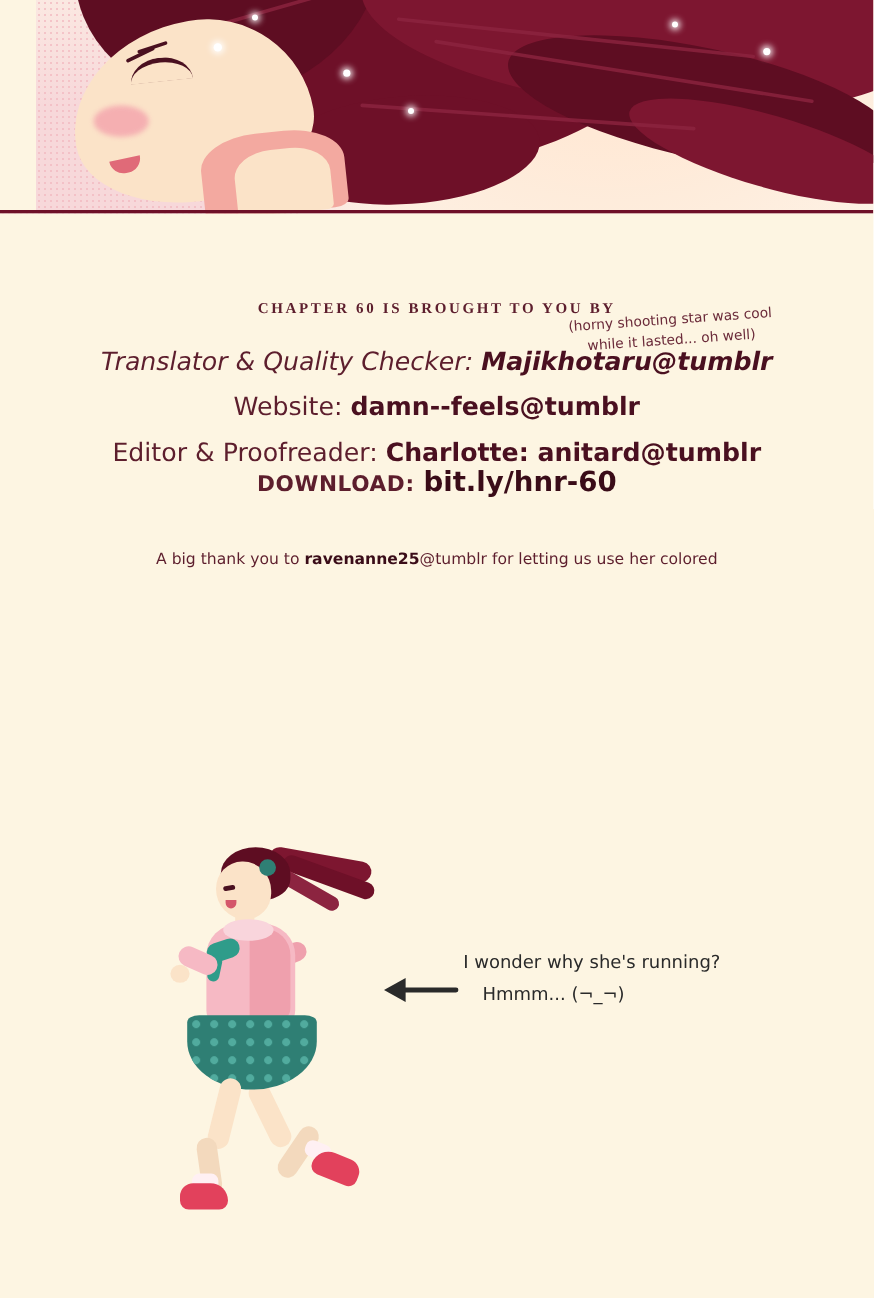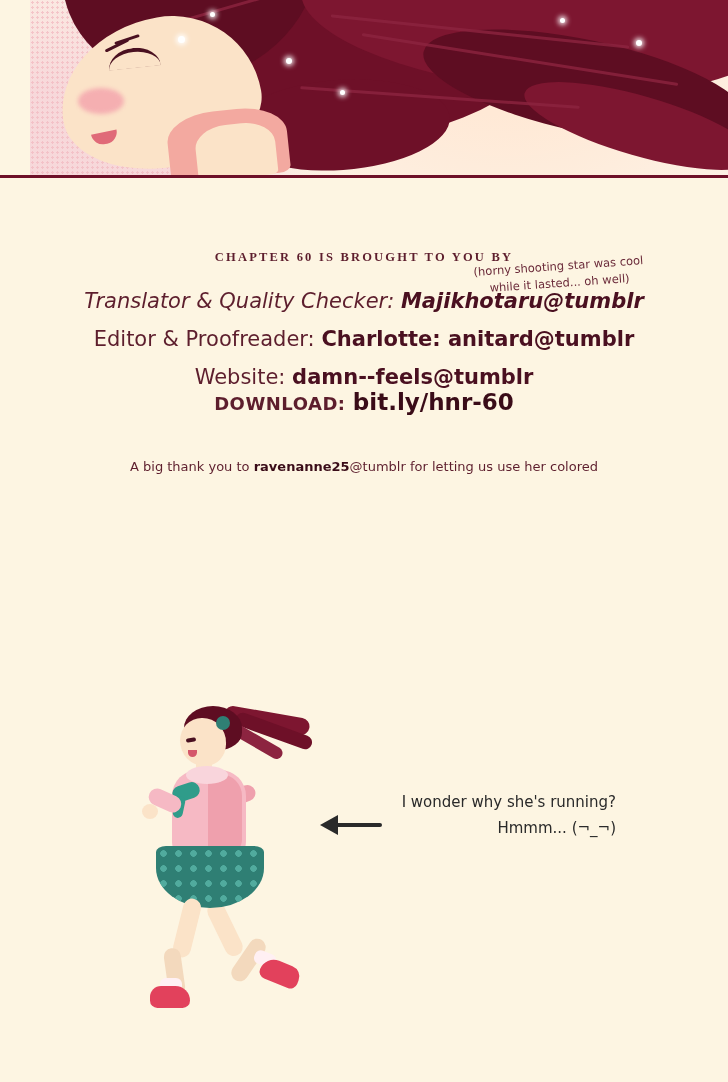"Editor & Proofreader: Charlotte:" div.cred-line { order: before "Website: damn--feels@tumblr" -> after "Website: damn--feels@tumblr" }
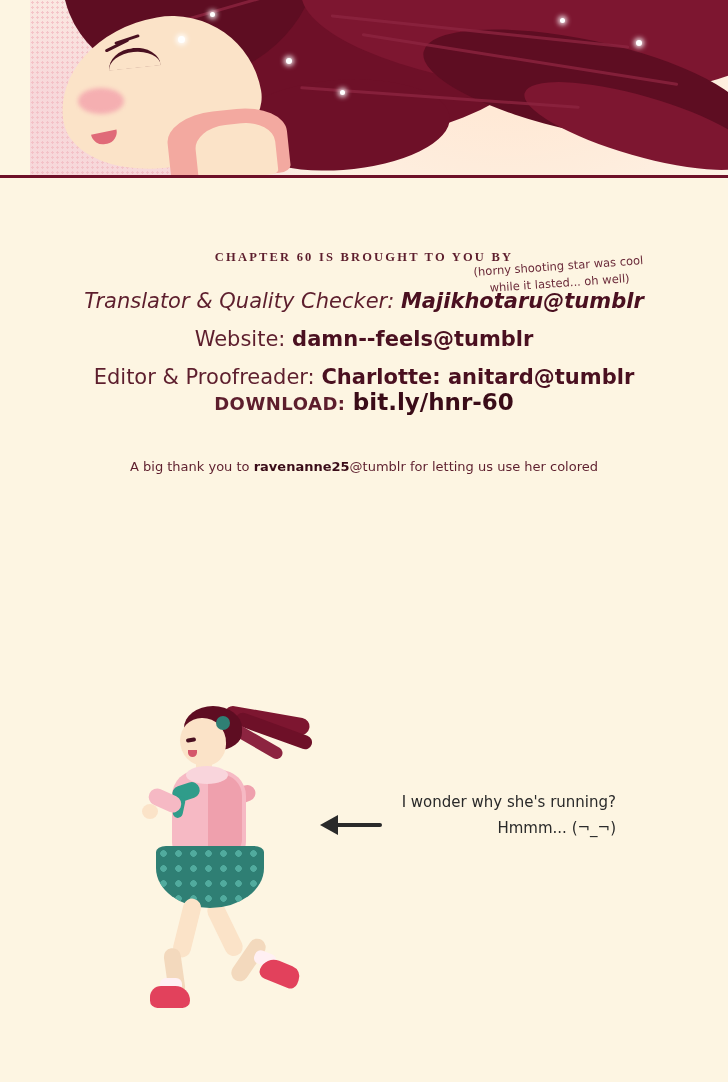"I wonder why she's running?" .caption { text-align: right -> none }
